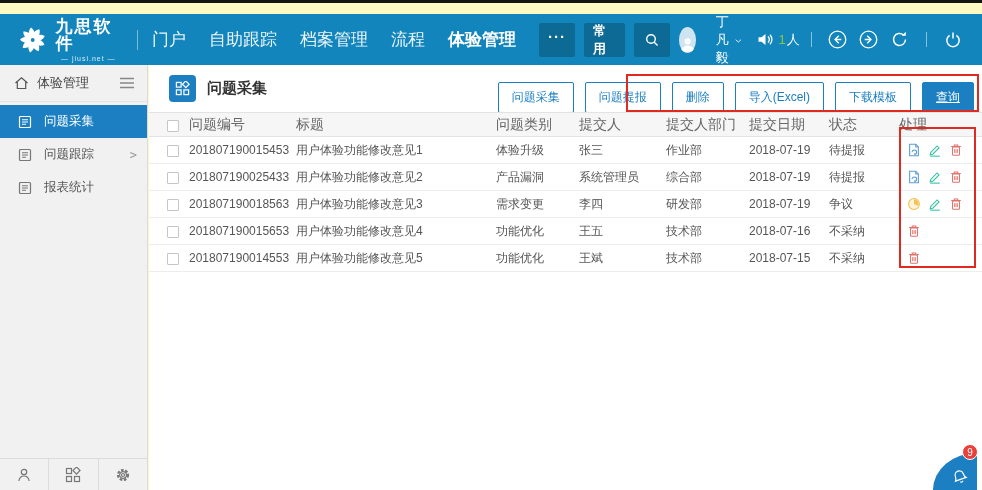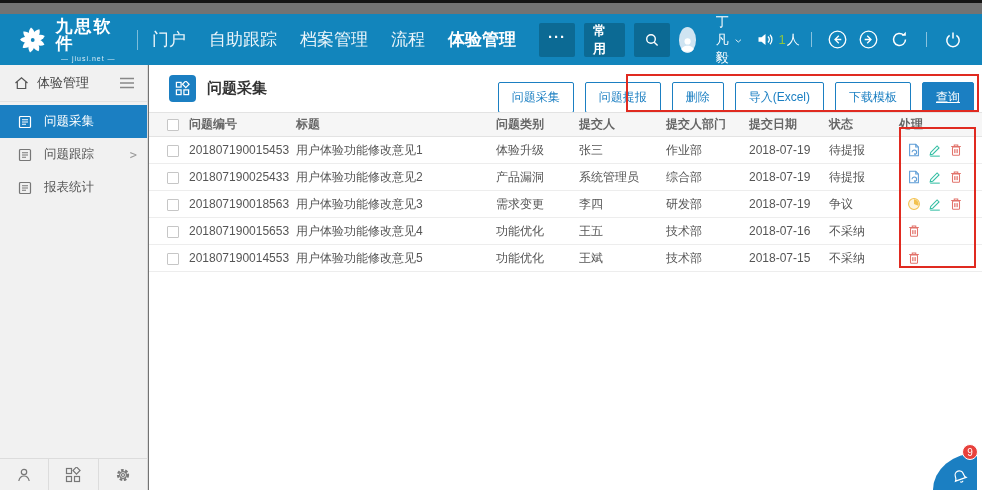"九思软件" #stage { background: #737373 -> #fef9c3 }
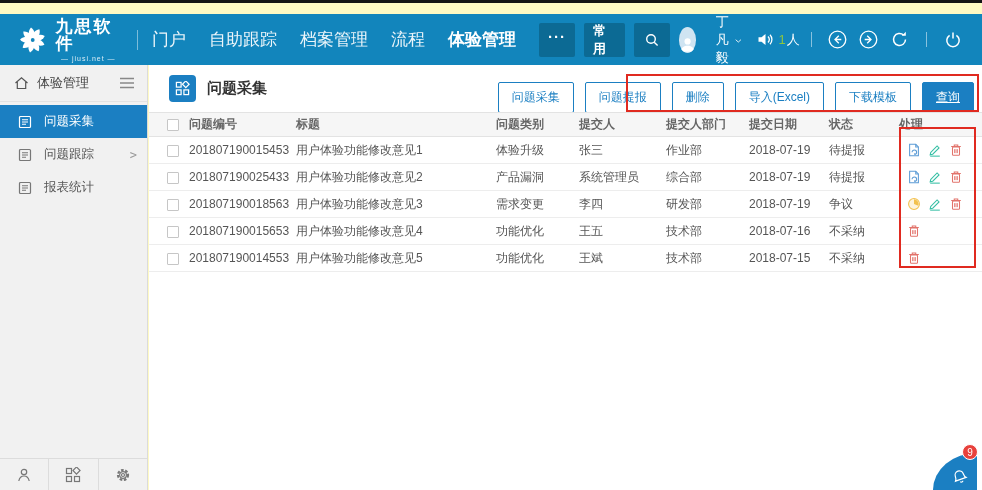"问题编号" thead th { font-size: 12px -> 14px; font-weight: bold -> normal }
